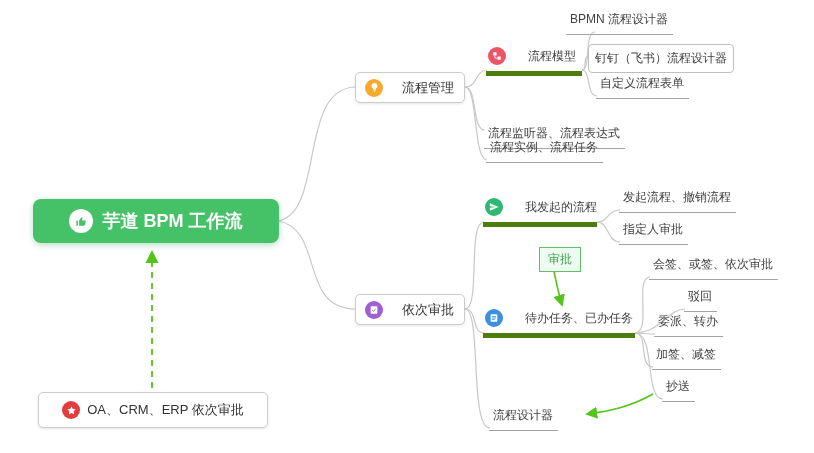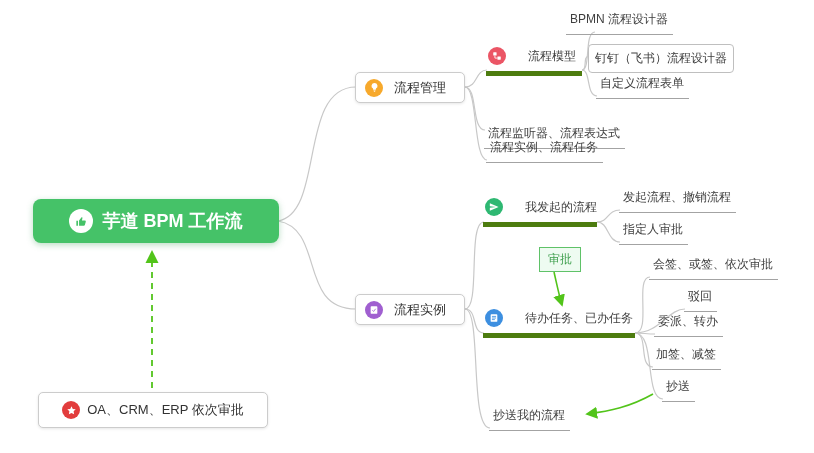"流程管理" .branch { gap: 11px -> 19px }
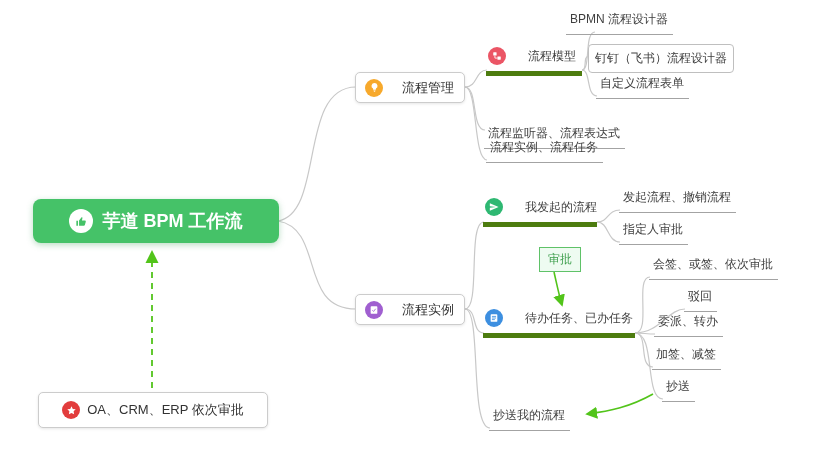"流程实例" span { text: 流程实例 -> 依次审批 }
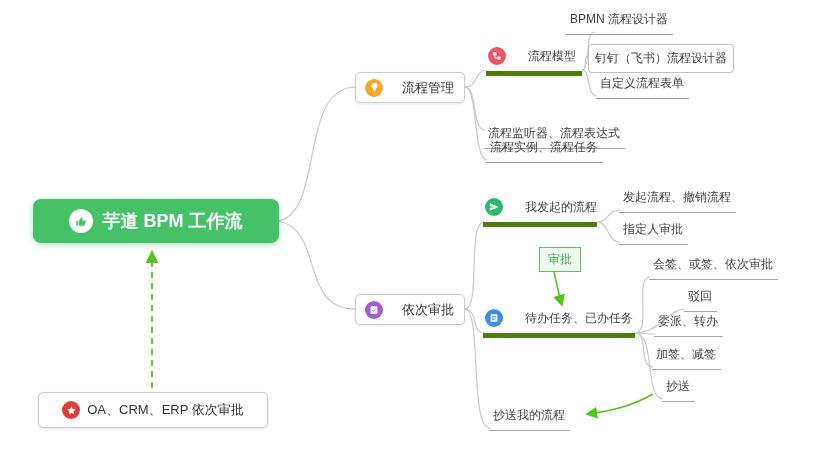"抄送我的流程" div.node { text: 抄送我的流程 -> 流程设计器 }
